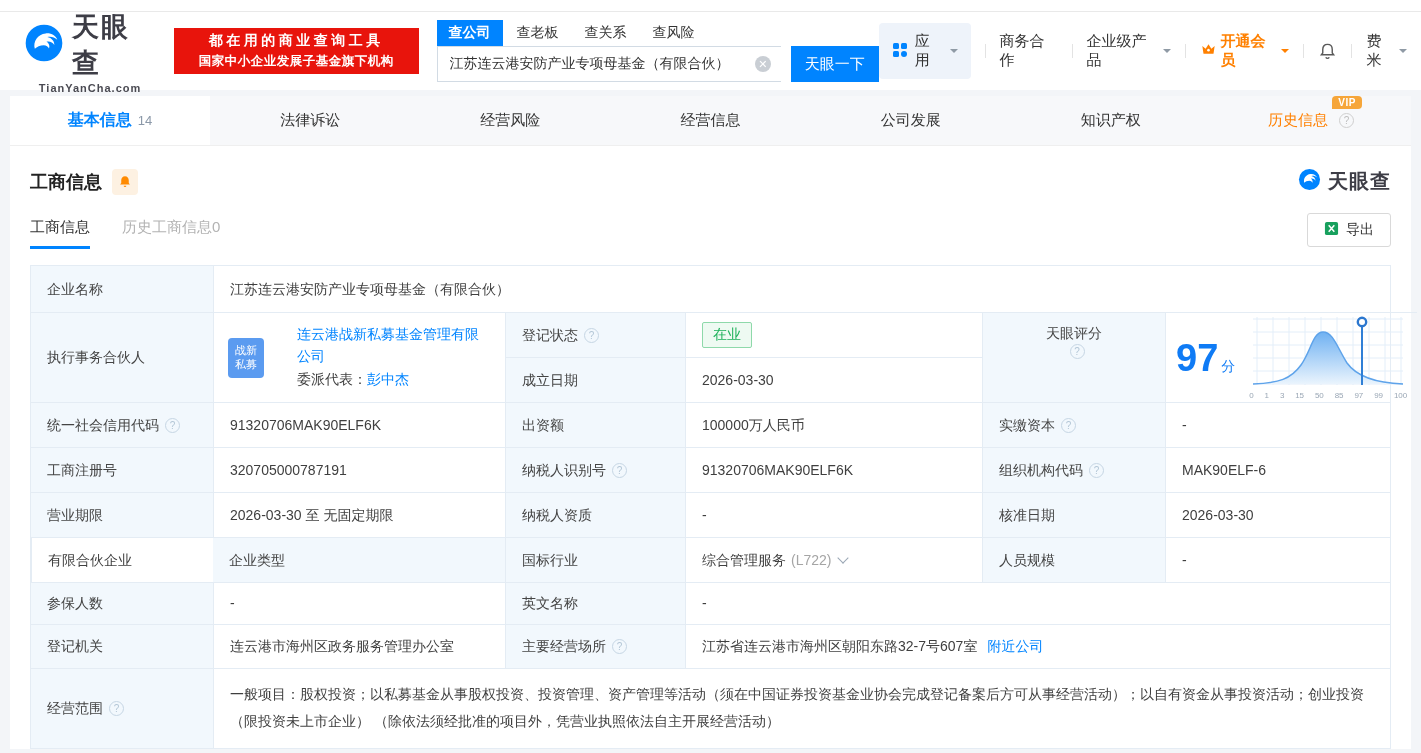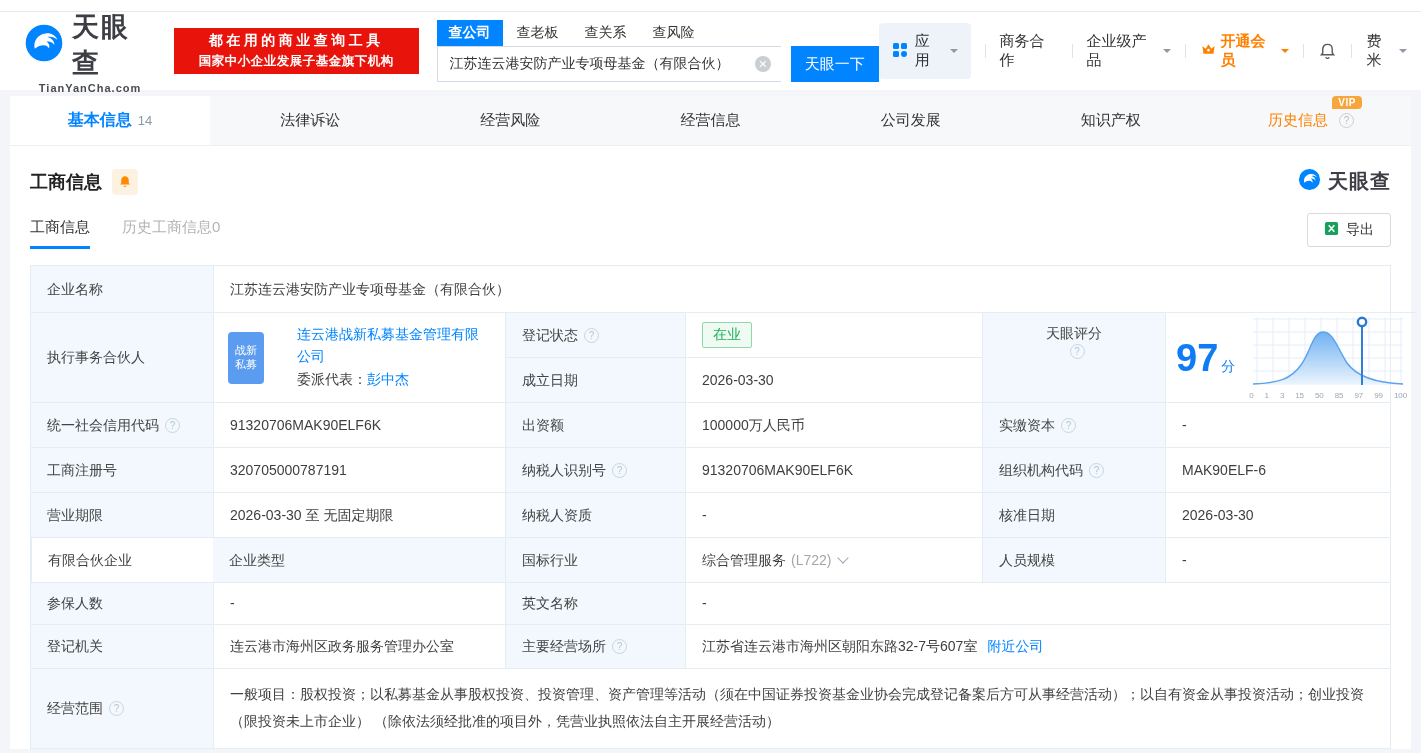"战新私募" .avatar { height: 52px -> 40px }
